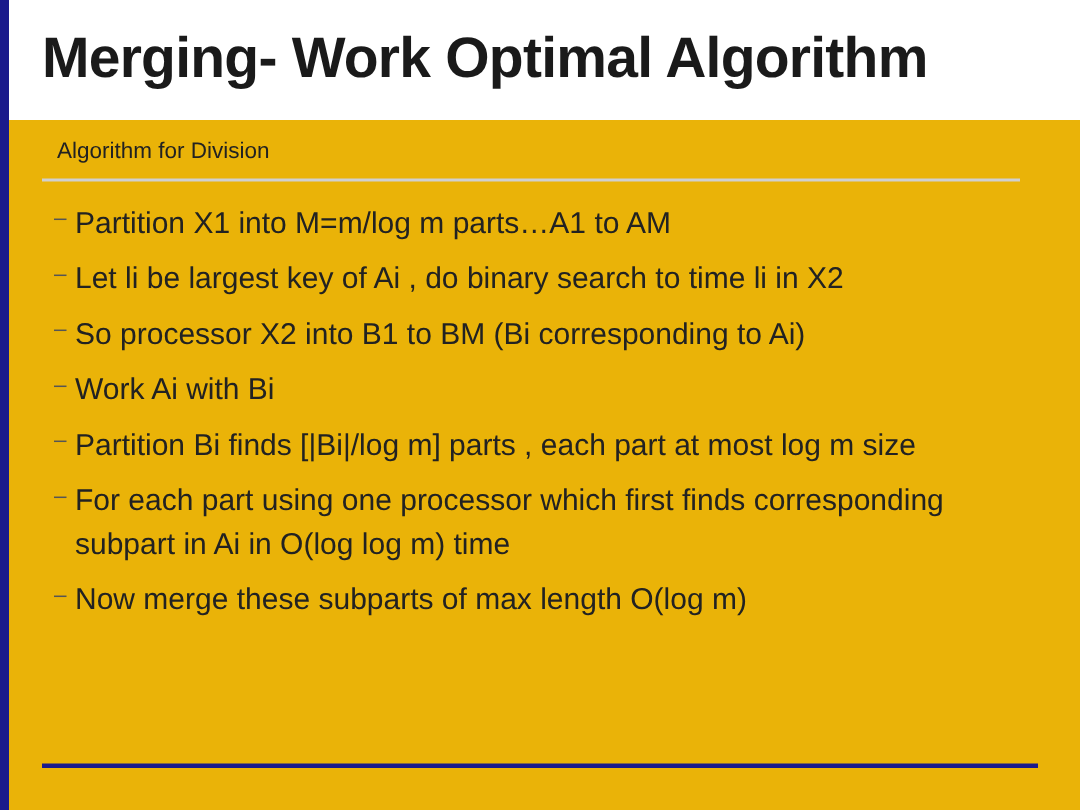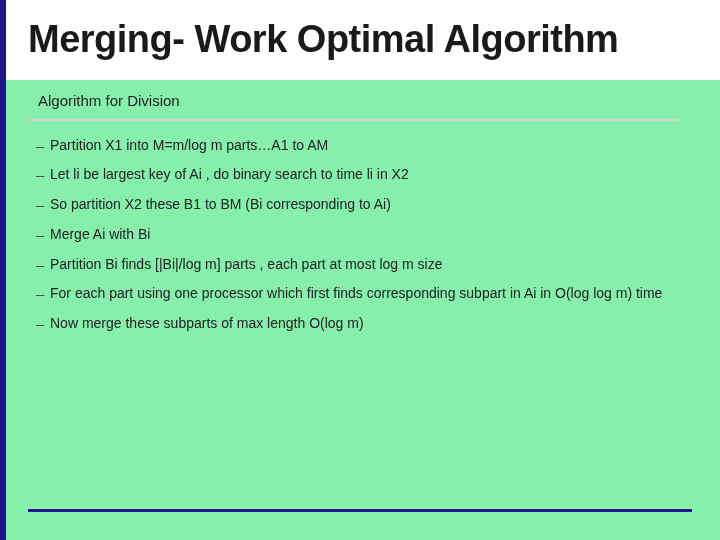"Merging- Work Optimal Algorithm" .slide { background: #86efac -> #eab308 }
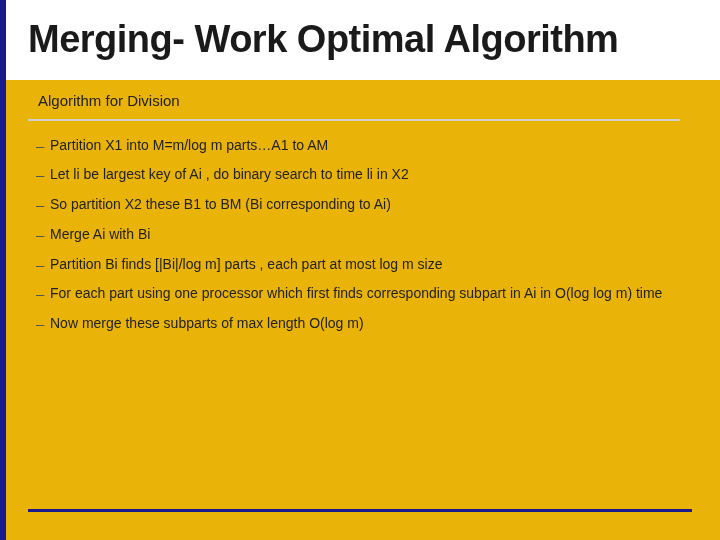"Partition X1 into M=m/log m" .bullet-text { font-size: 14px -> 20px }
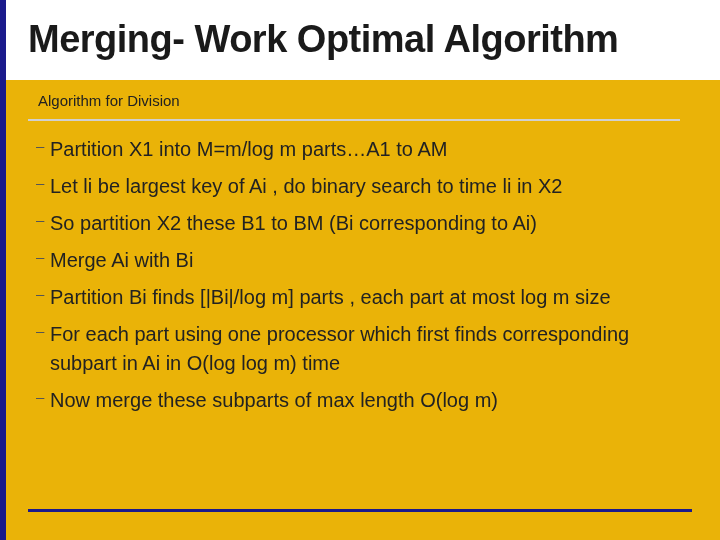"So partition X2 these B1" span.bullet-text { text: partition X2 these -> processor X2 into }
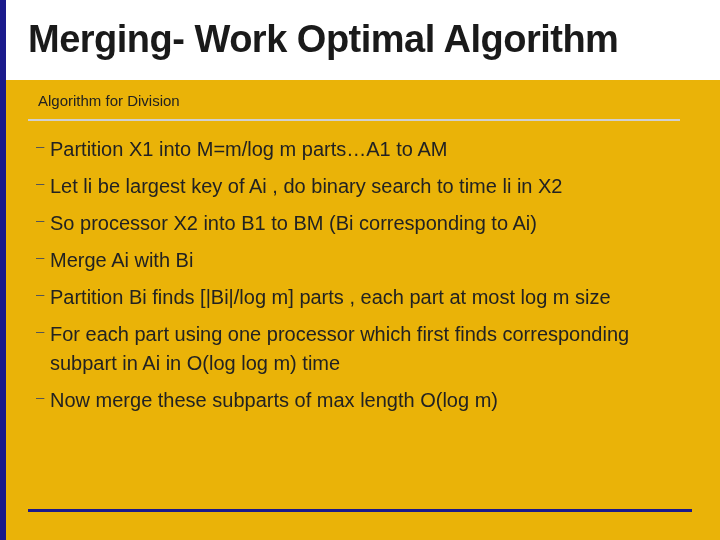"Merge Ai with Bi" span.bullet-text { text: Merge -> Work }
